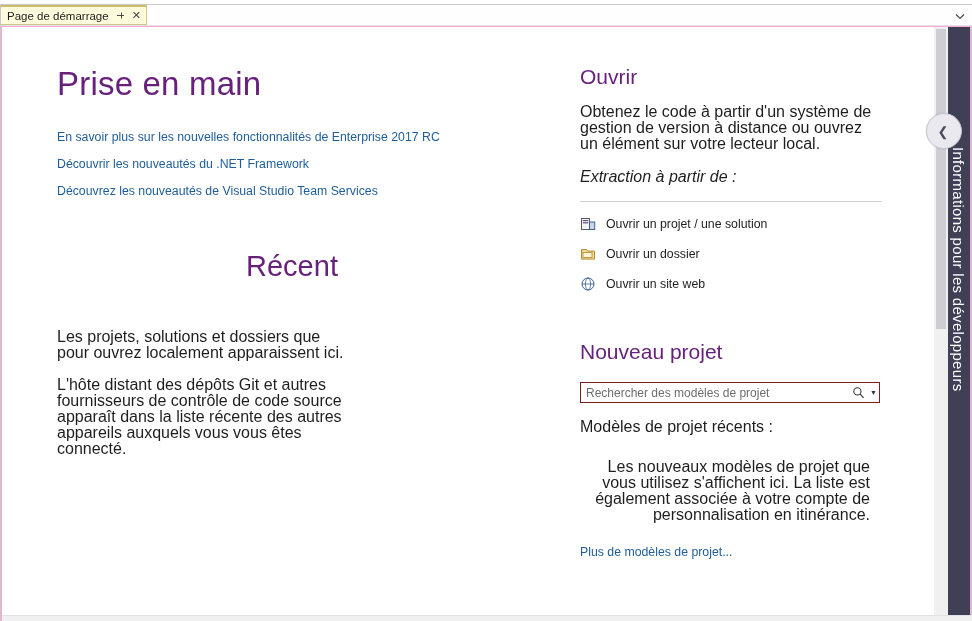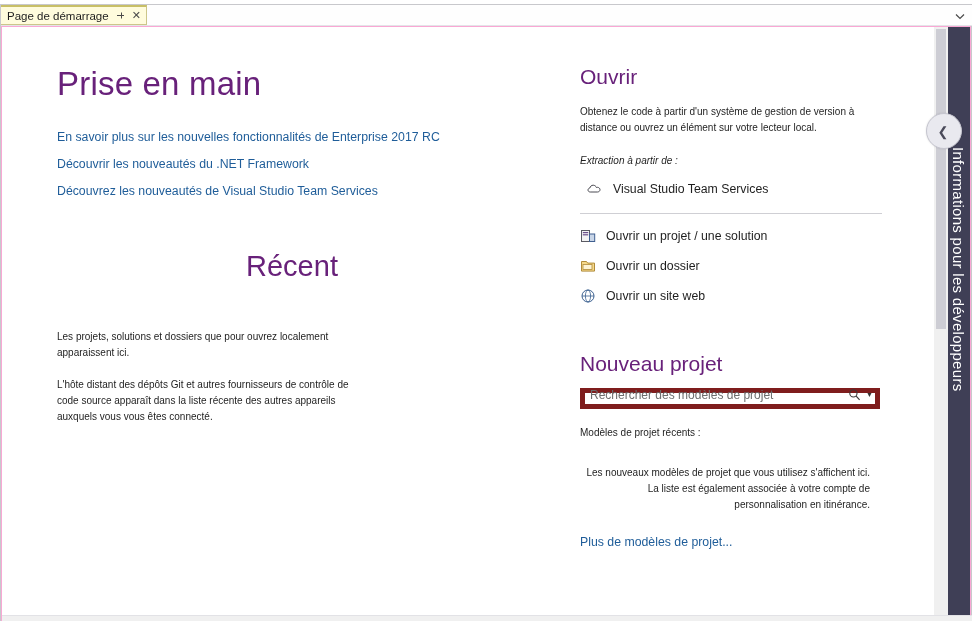"Obtenez le code à partir" p.vs-text { font-size: 10px -> 16px }
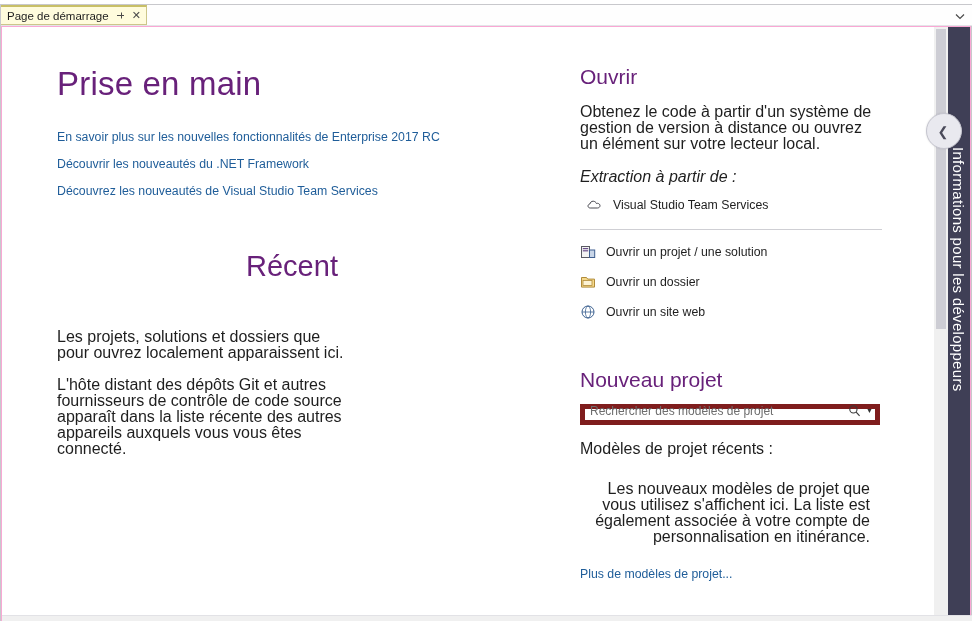"Visual Studio Team Services" div.open-row { html: <div> <span> <svg> <path></path> </svg> </span> <span>Visual Studio Team Services</span> </div> -> none }
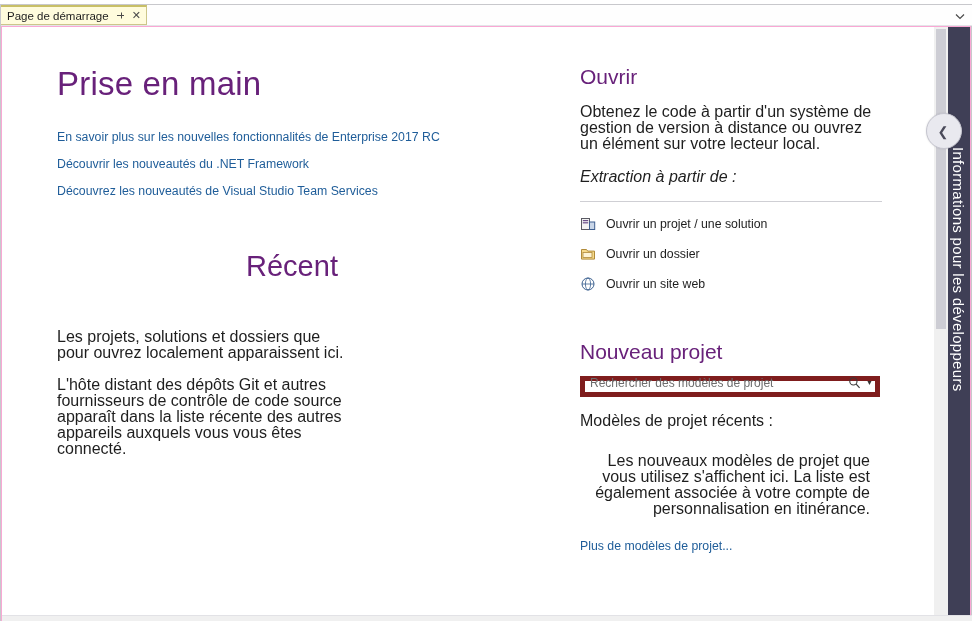"Rechercher des modèles de projet" #search-wrap { border: 5px solid #7f1d1d -> 1px solid #7f1d1d; margin-top: 12px -> 18px }
